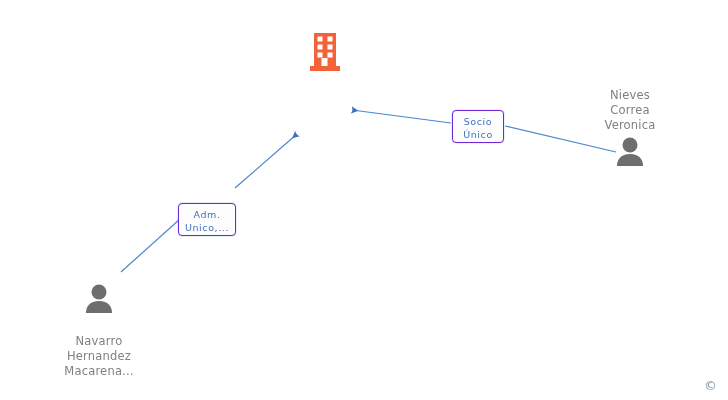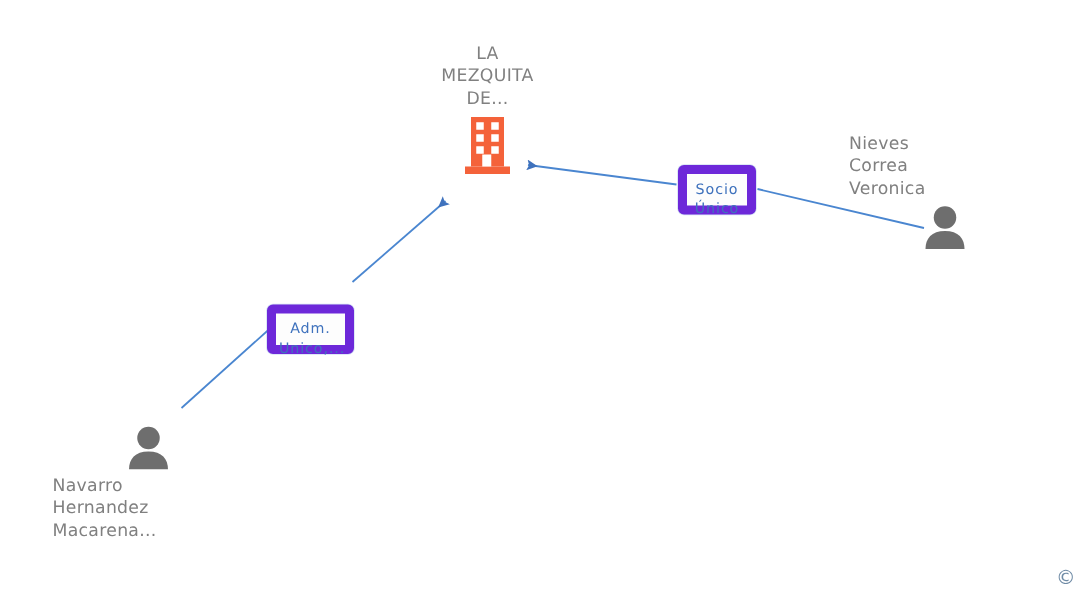"LA" div.company-label { html: <div>LA MEZQUITA DE...</div> -> none }
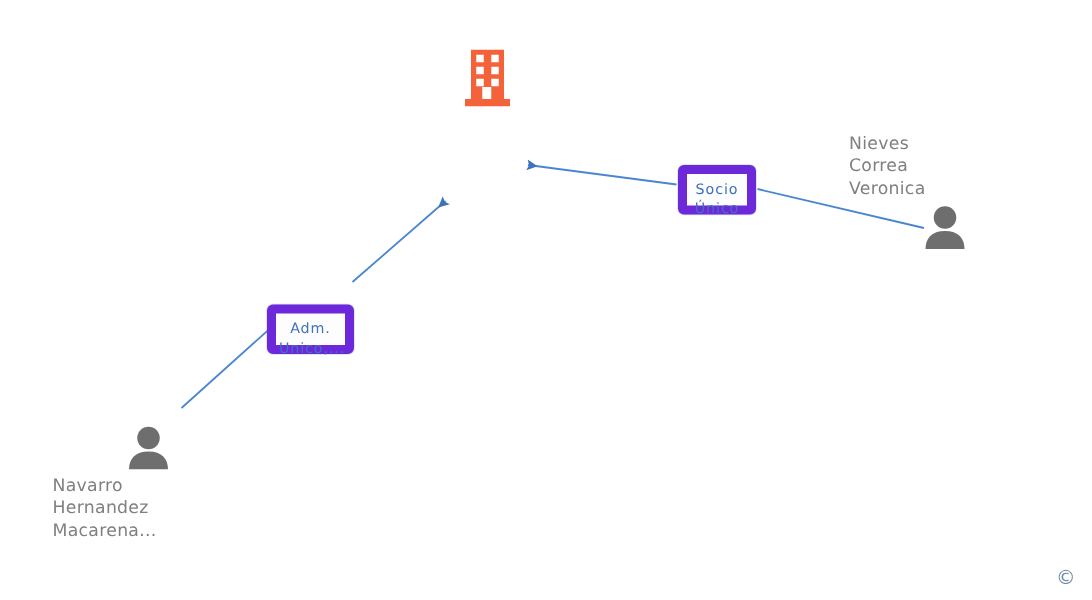"Nieves" .person-node { text-align: none -> center }
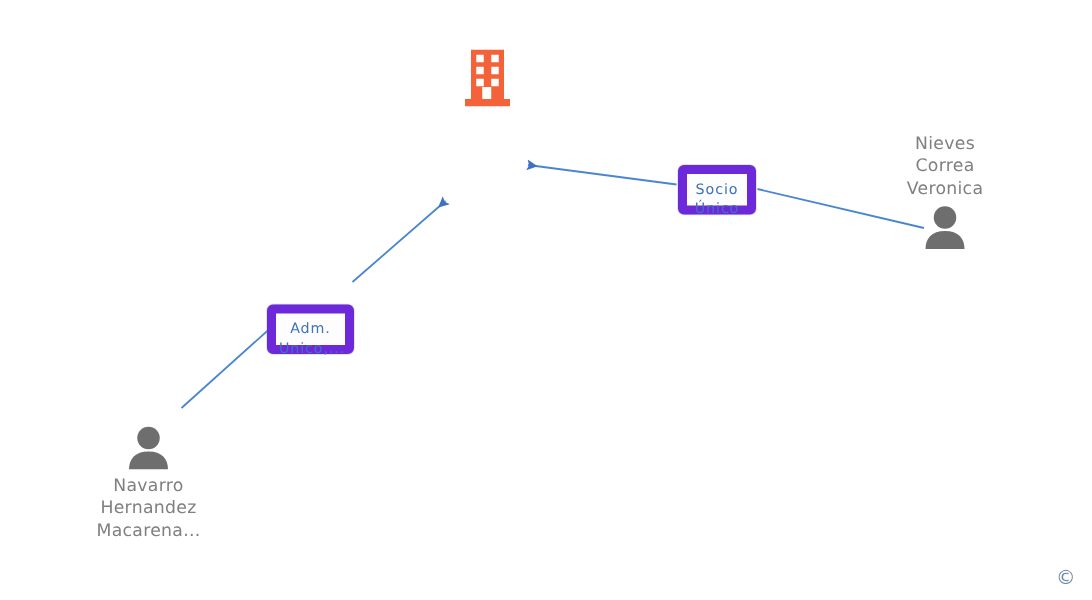"Socio" .rel-box { border: 6px solid #6d28d9 -> 1px solid #6d28d9 }
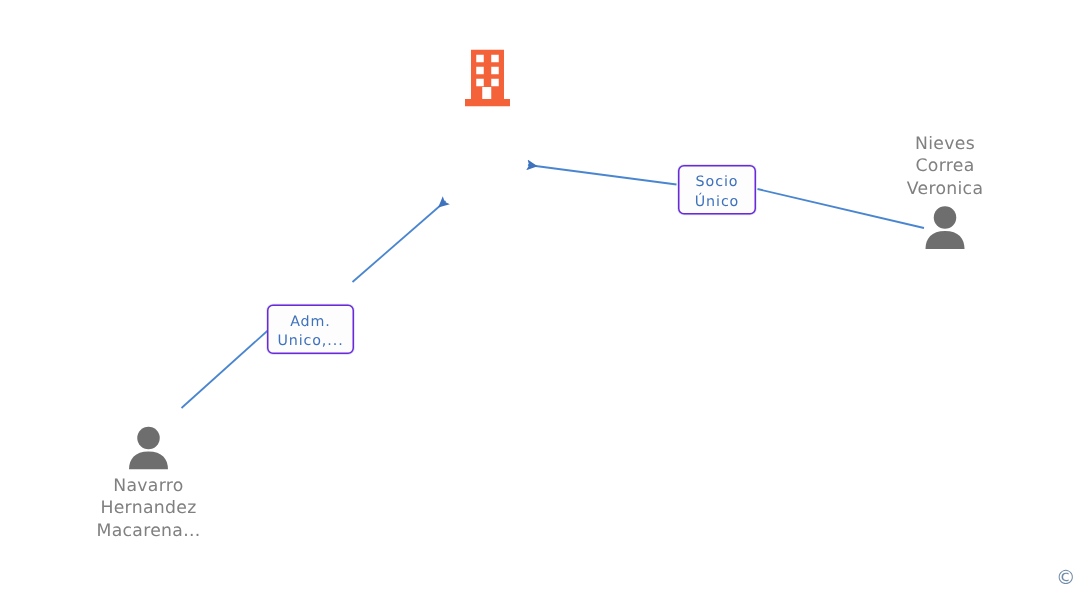"Navarro" .person-node.left .person-name { margin-top: 3px -> 21px }
